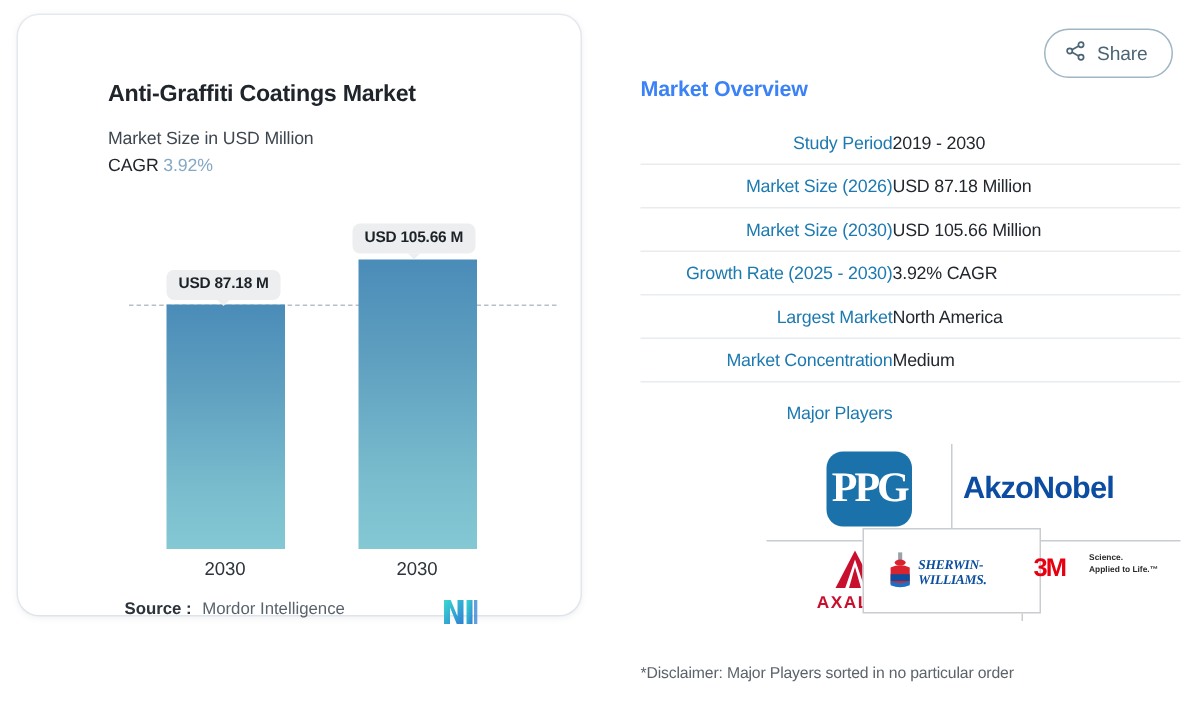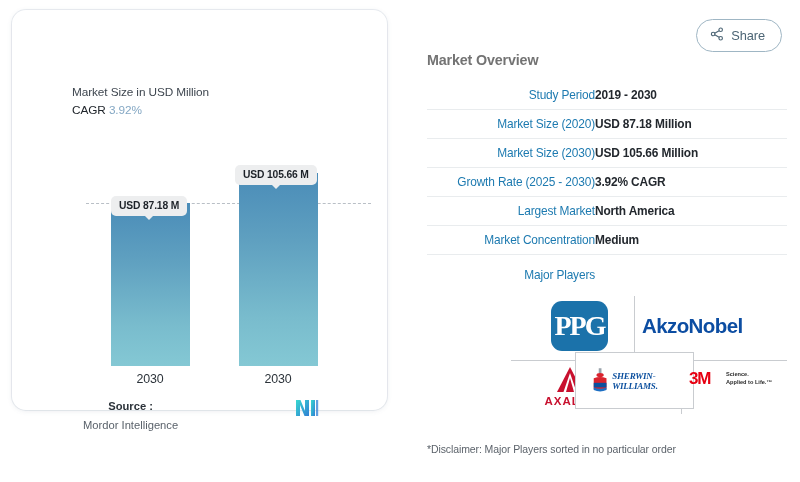"Anti-Graffiti Coatings Market" div.chart-title { html: none -> <div>Anti-Graffiti Coatings Market</div> }
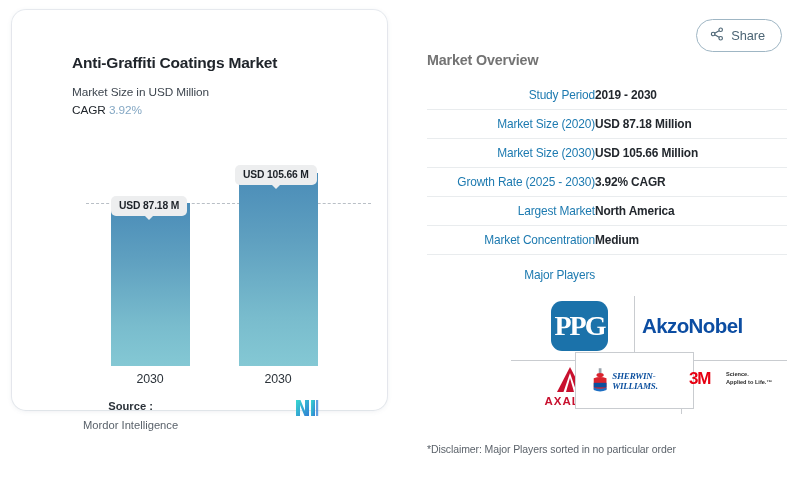"Market Overview" .overview-title { color: #737373 -> #3b82f6 }
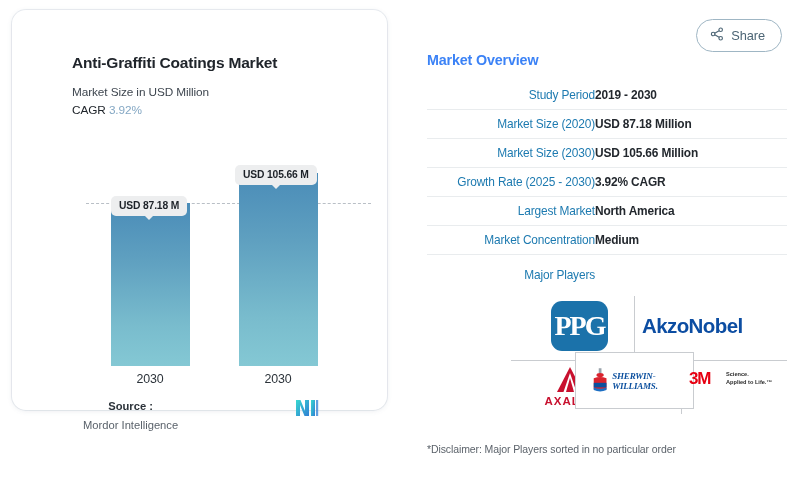"2019 - 2030" .tvalue { font-weight: bold -> none }
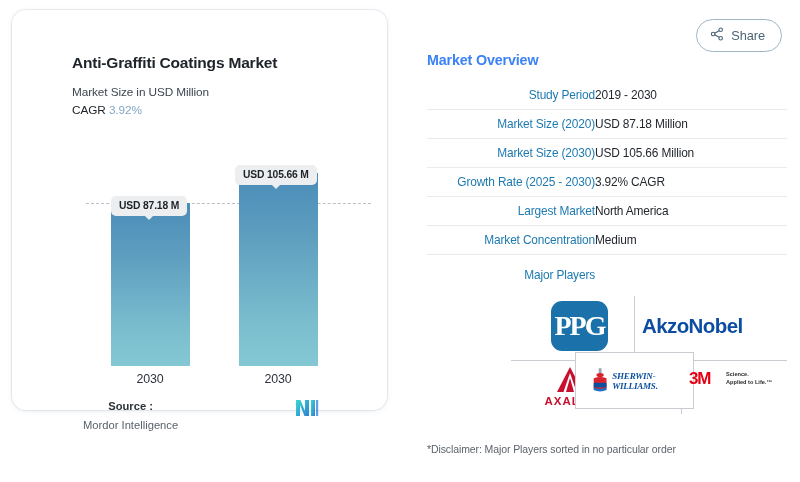"Market Size (2020)" div.tlabel { text: 2020 -> 2026 }
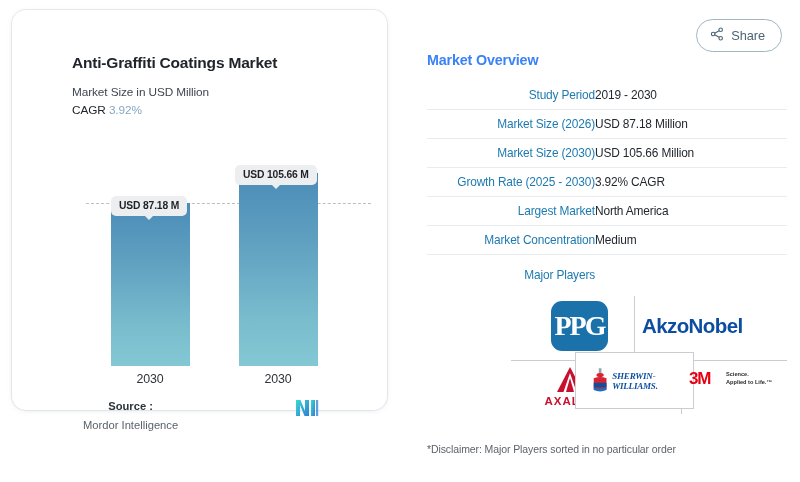"USD 105.66 M" .vlabel { margin-top: 16px -> none }
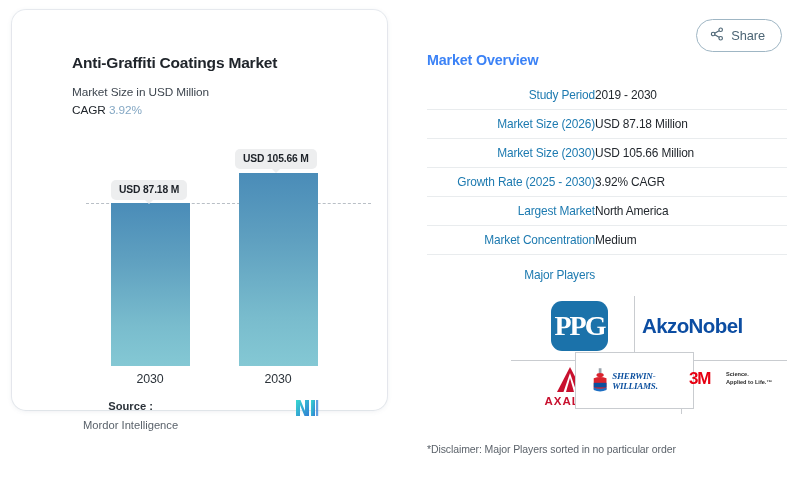"3M" .mmm { align-items: center -> none }
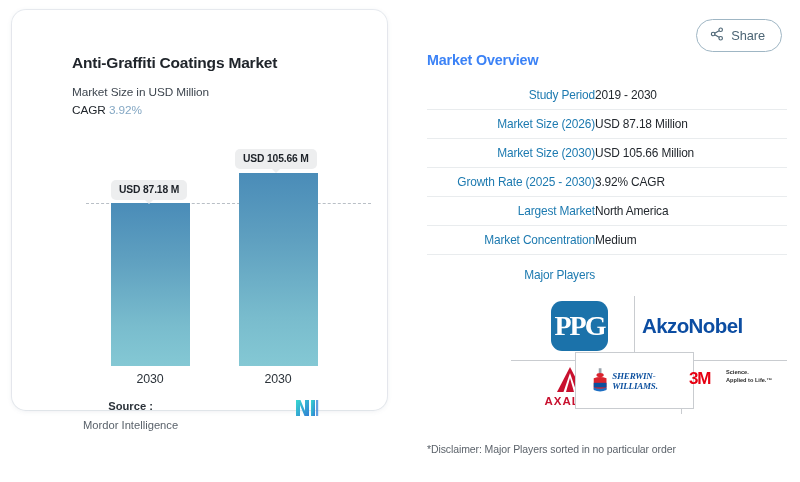"Source :" .source-row { flex-direction: column -> none }
